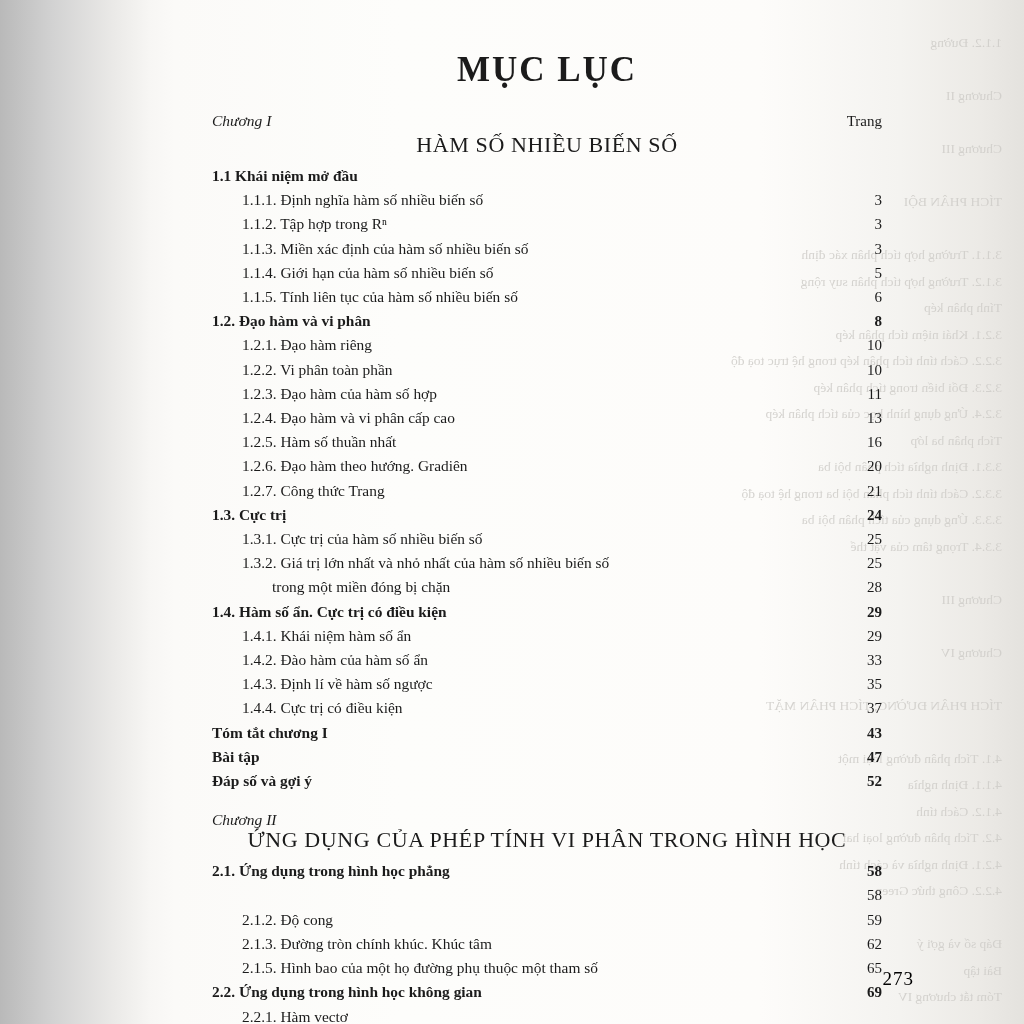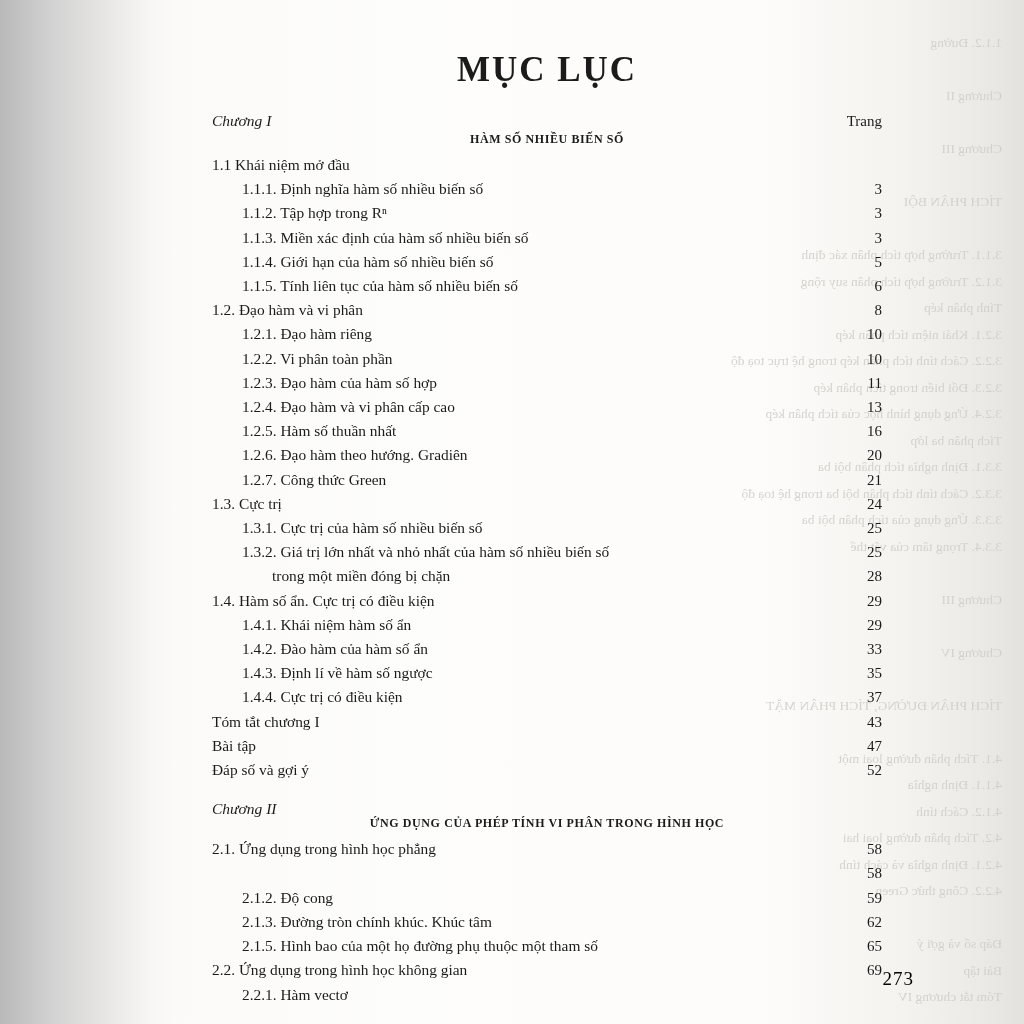"HÀM SỐ NHIỀU BIẾN SỐ" .chapter-title { font-size: 12px -> 22px; font-weight: bold -> normal }
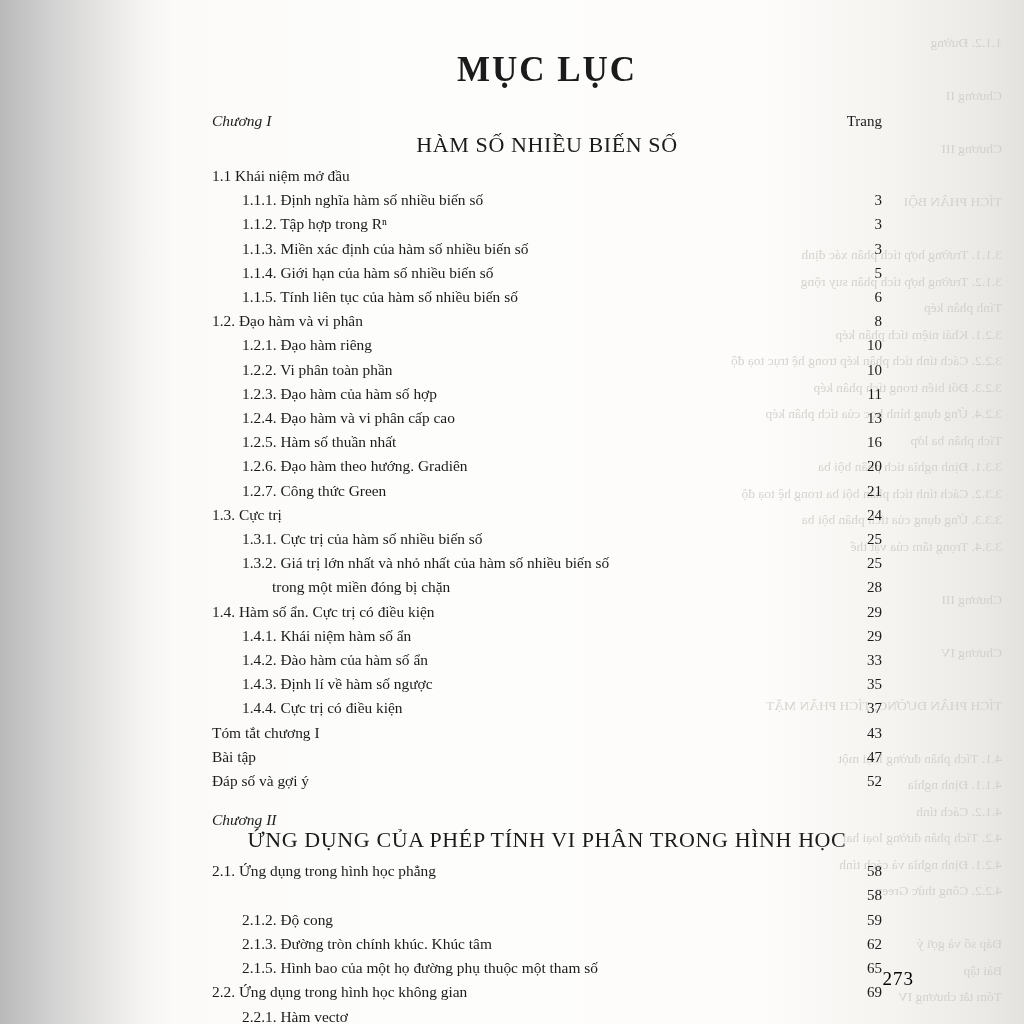"1.1 Khái niệm mở đầu" .lvl0 { font-weight: none -> bold }
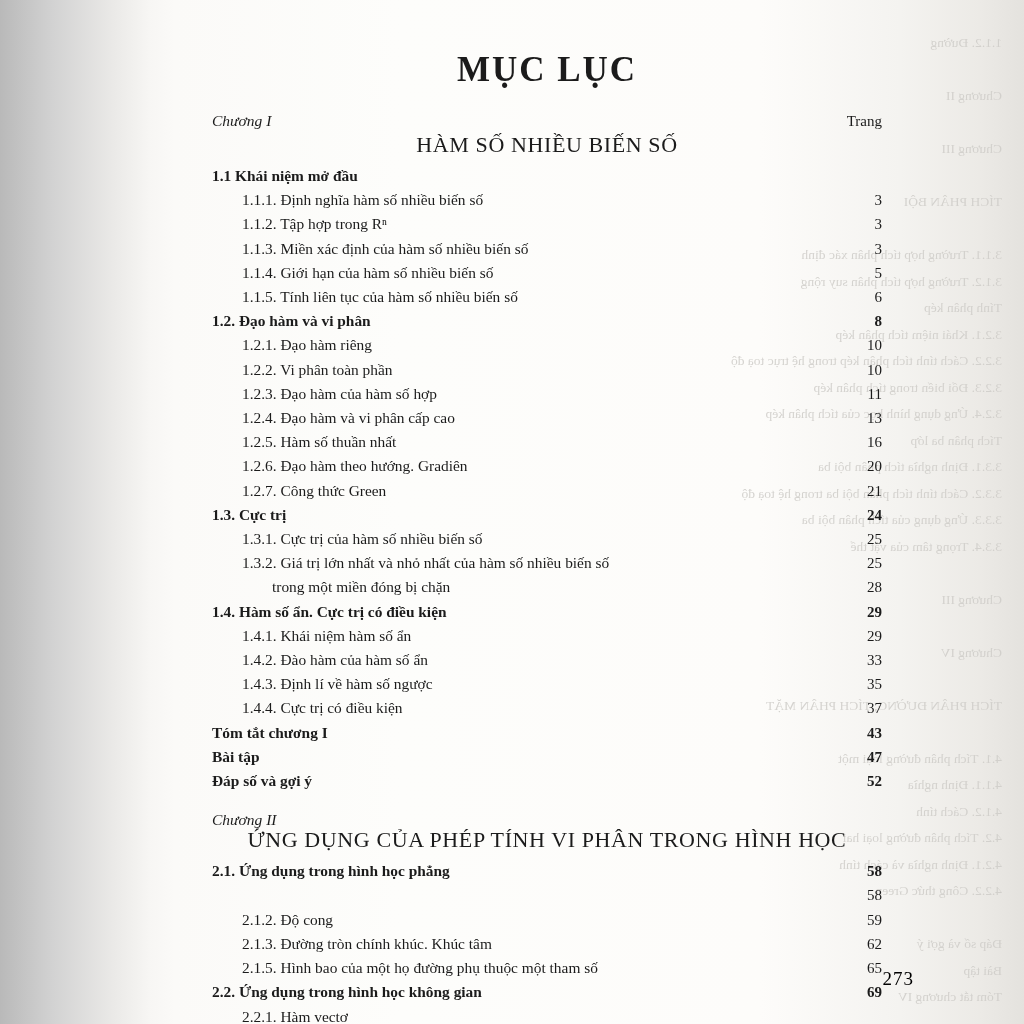"1.2.7. Công thức Green" span.txt { text: Green -> Trang }
